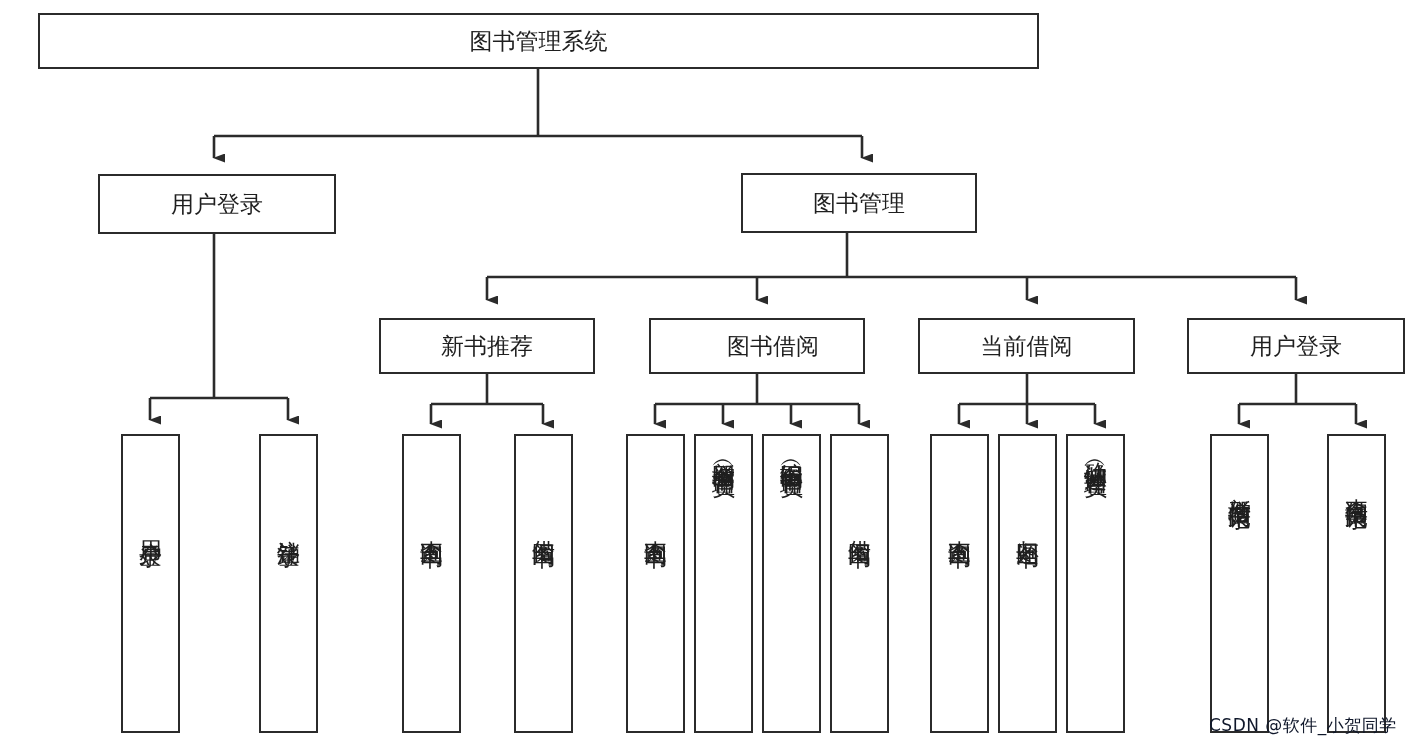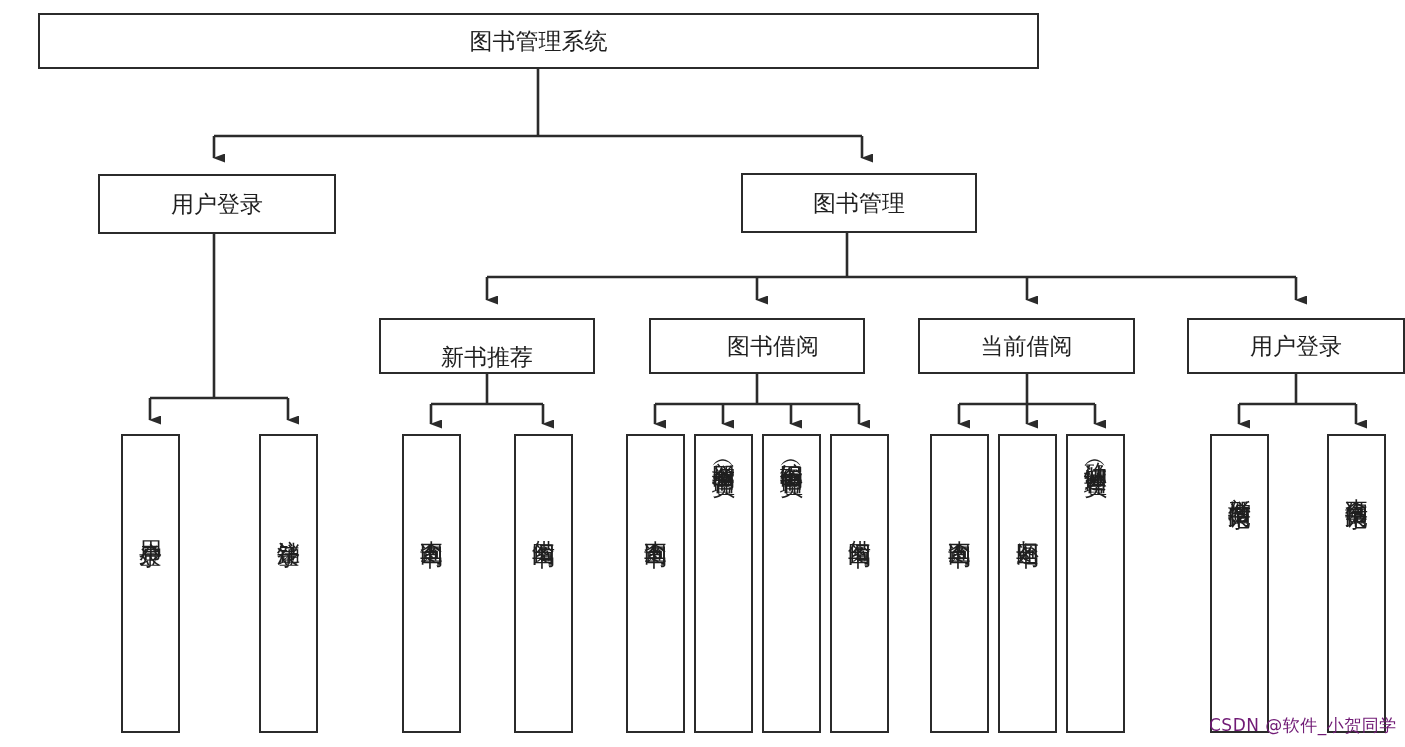"新书推荐" div.node { align-items: flex-end -> none }
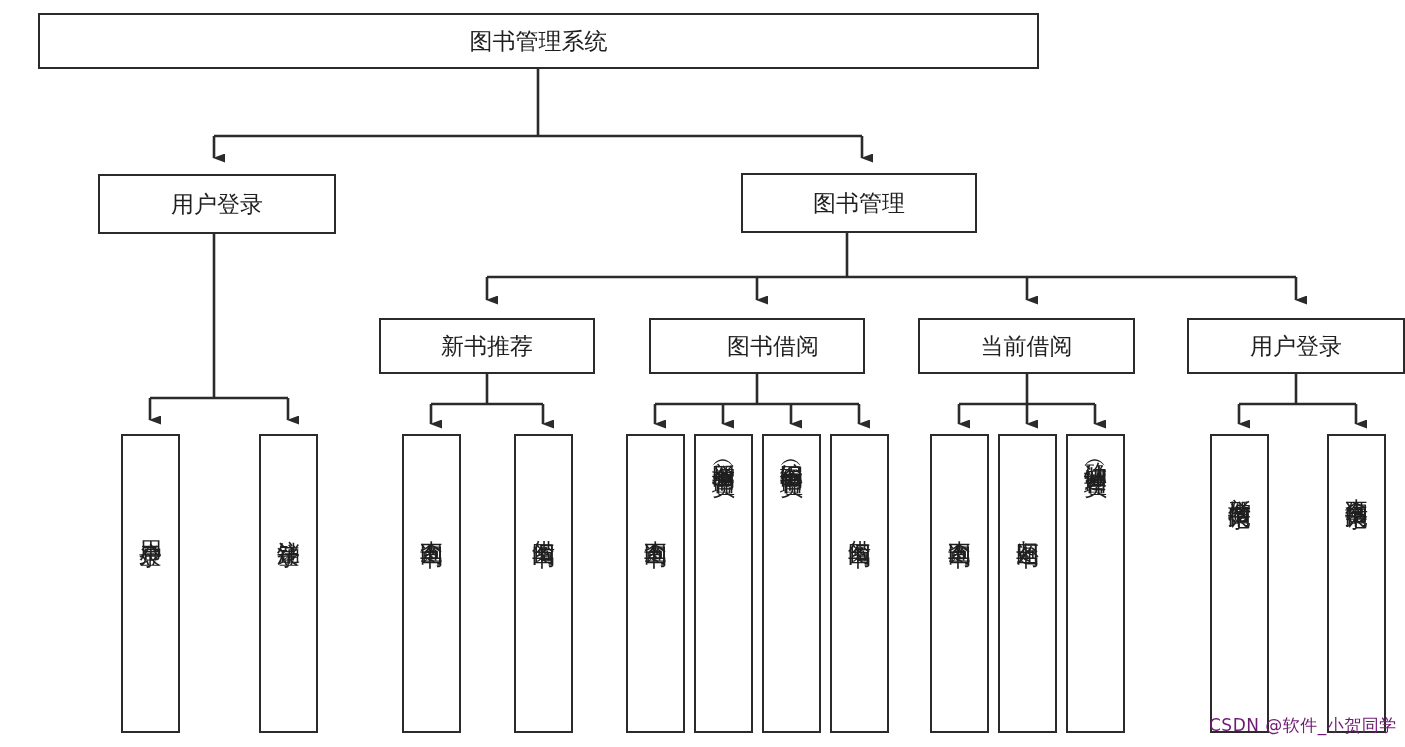"CSDN @软件_小贺同学" .watermark { color: #701a75 -> #0f172a }
